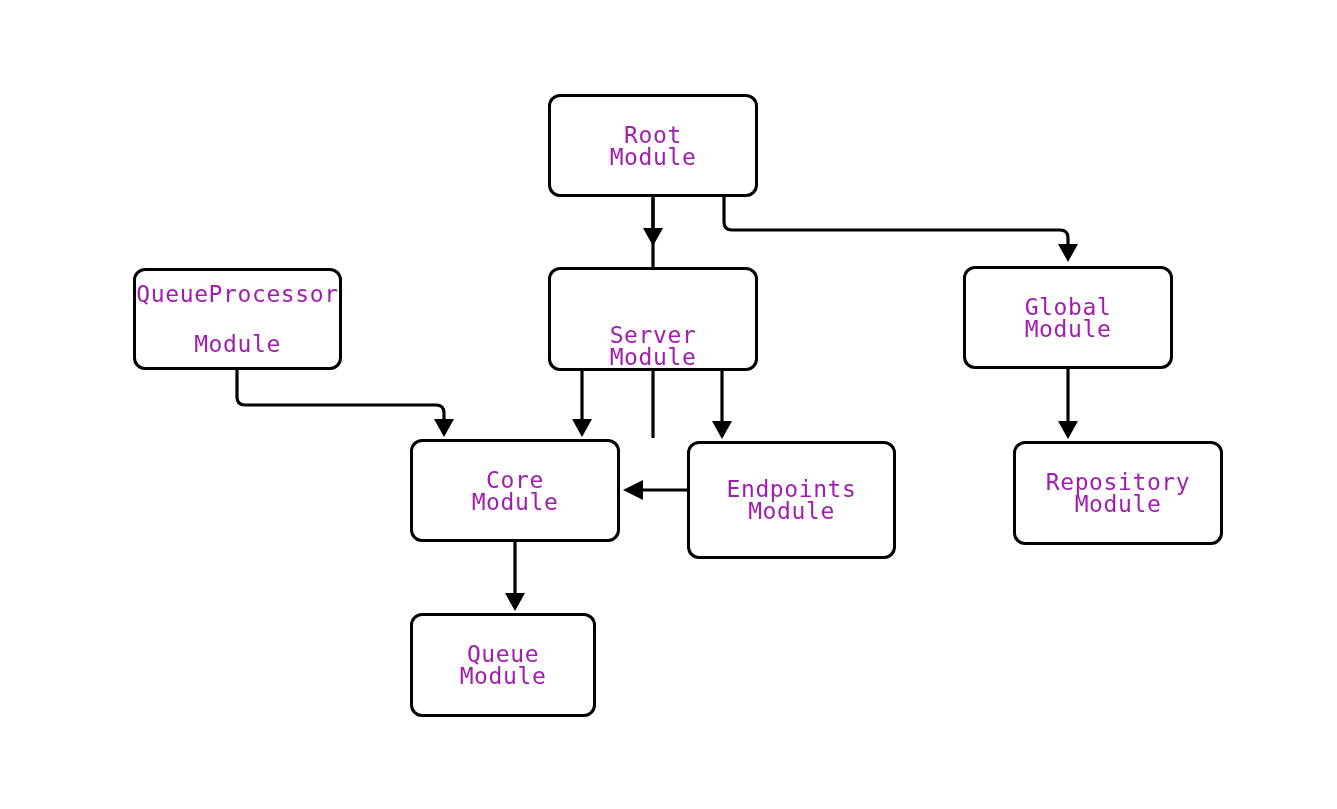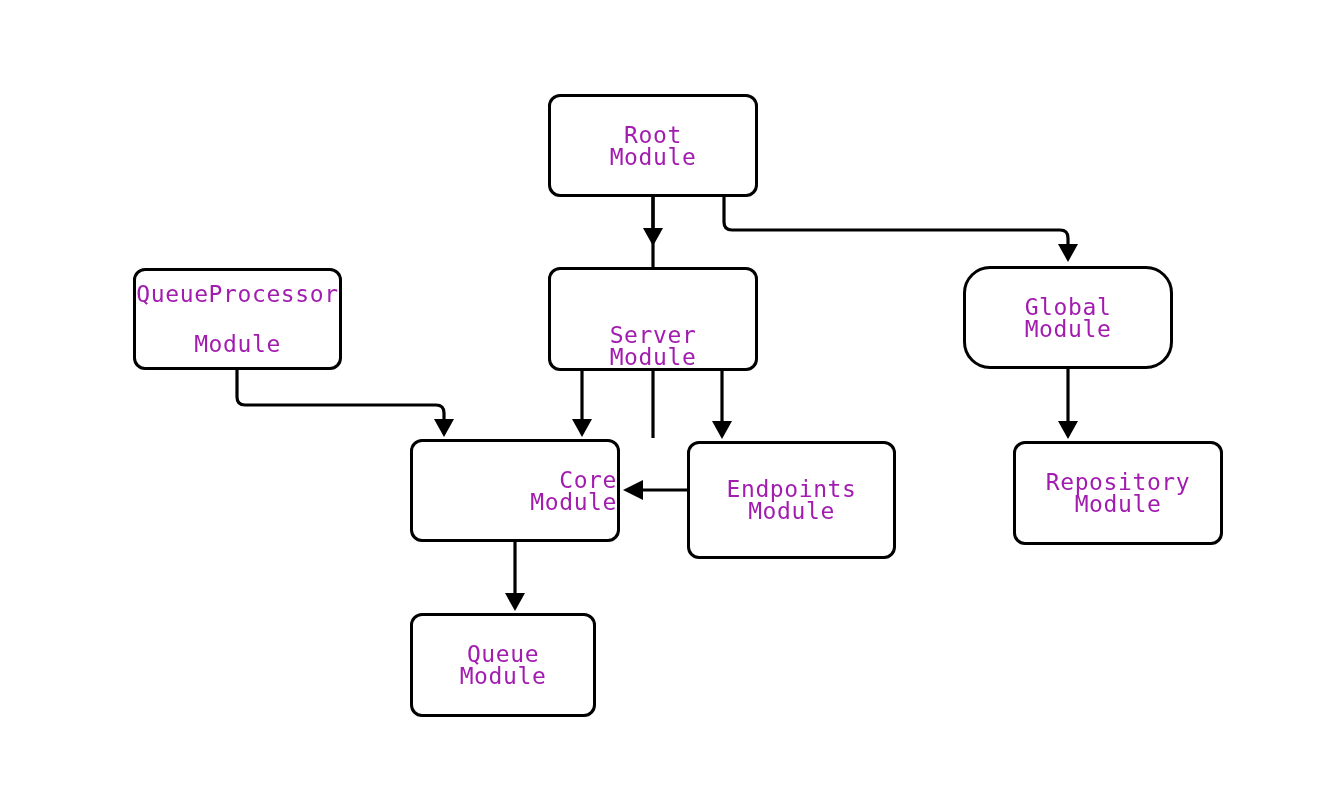"Global" div.node { border-radius: 27px -> none }
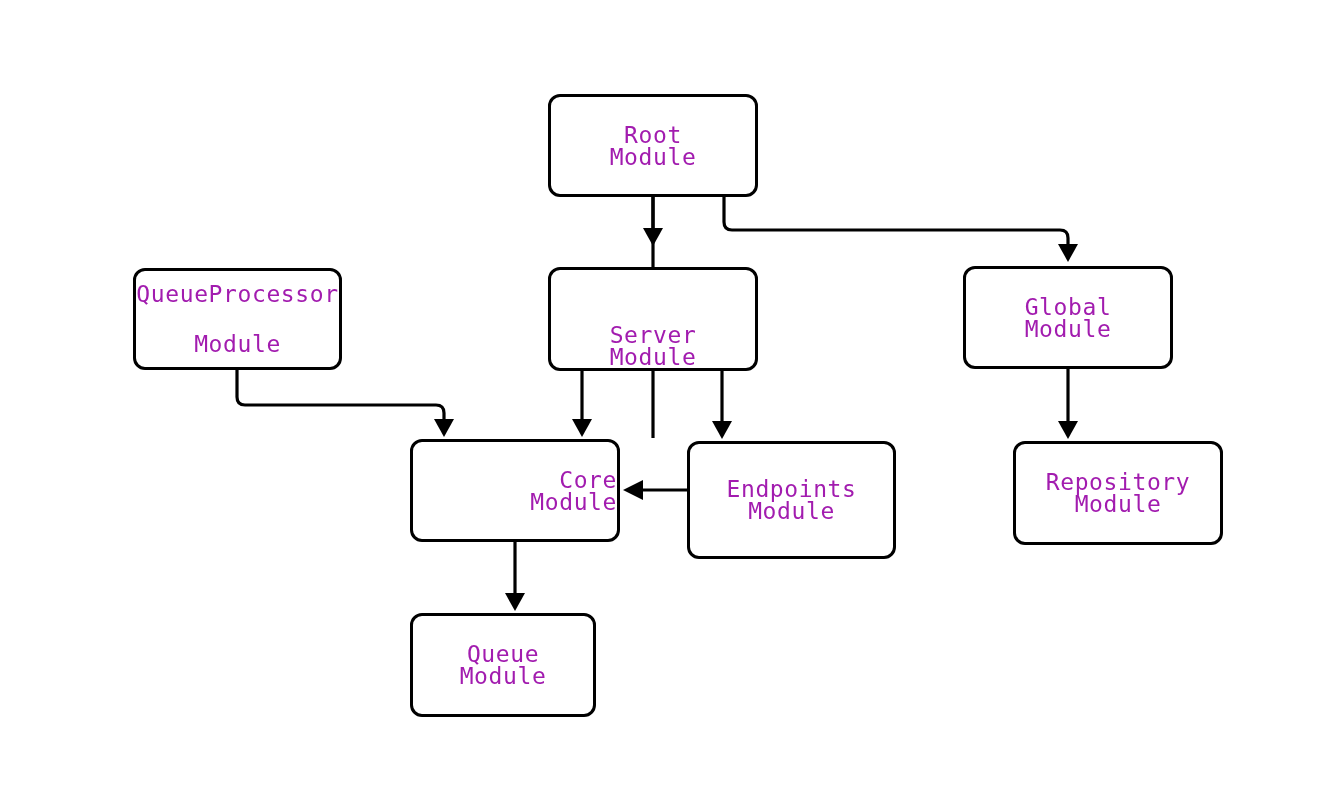"Core" div.node { align-items: flex-end -> none }
